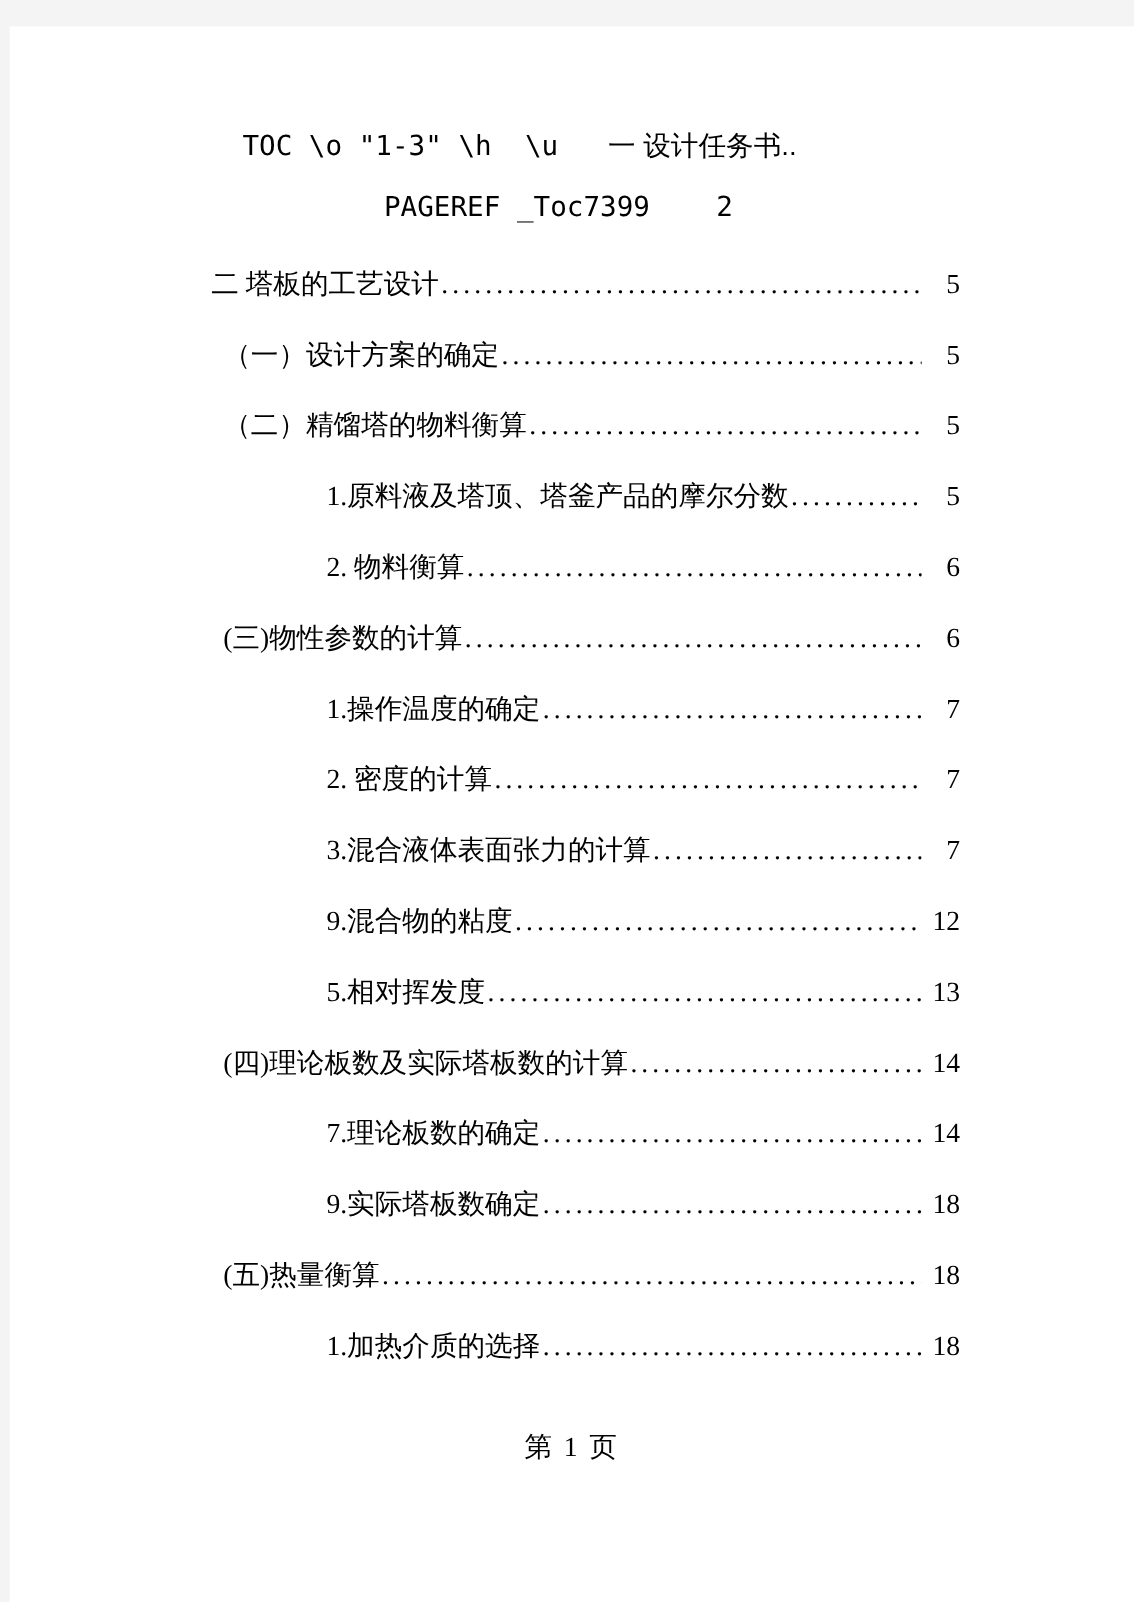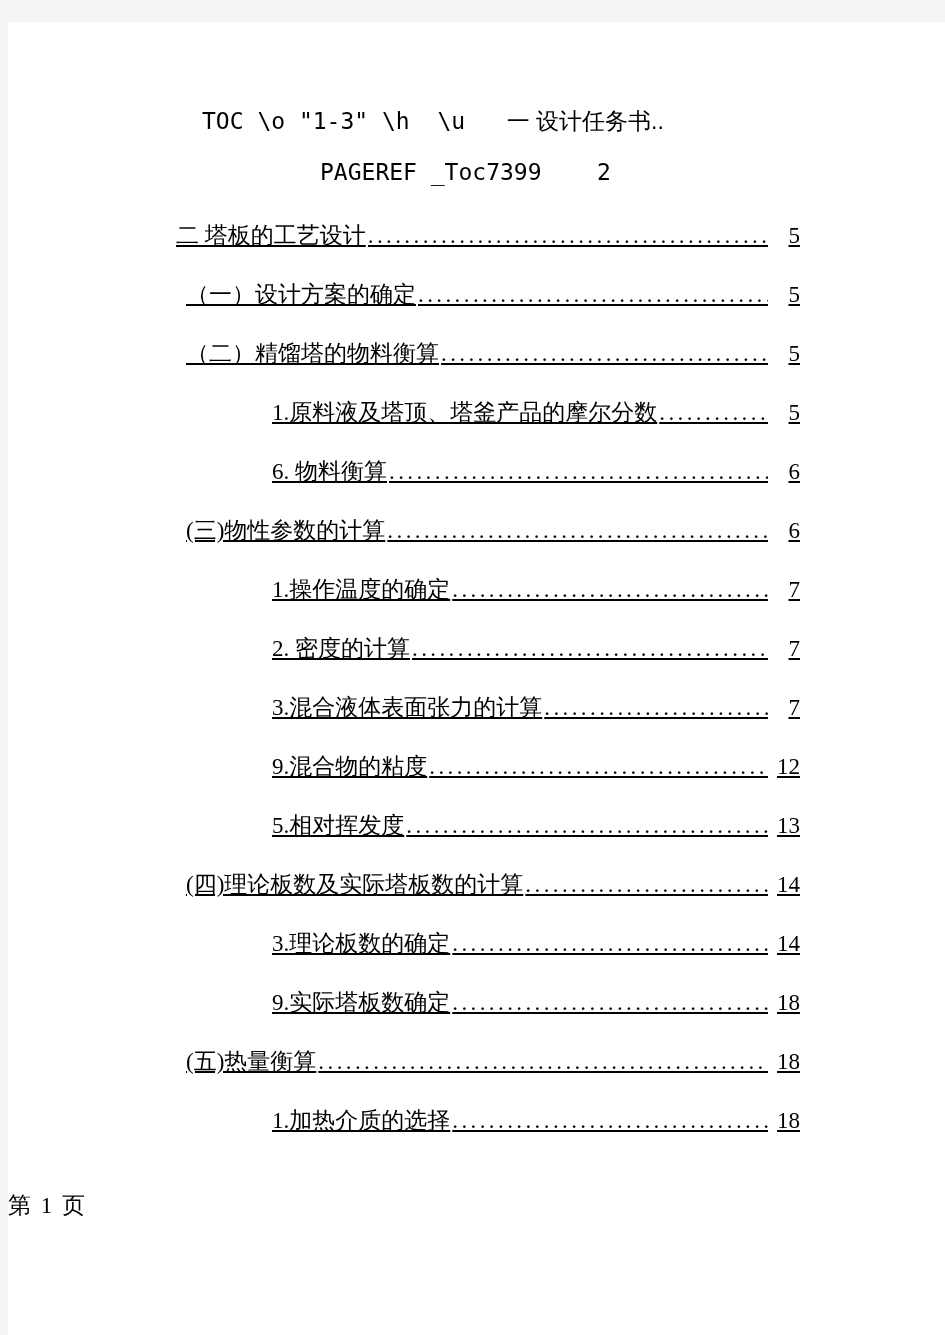"二 塔板的工艺设计" .toc-row { text-decoration: underline -> none }
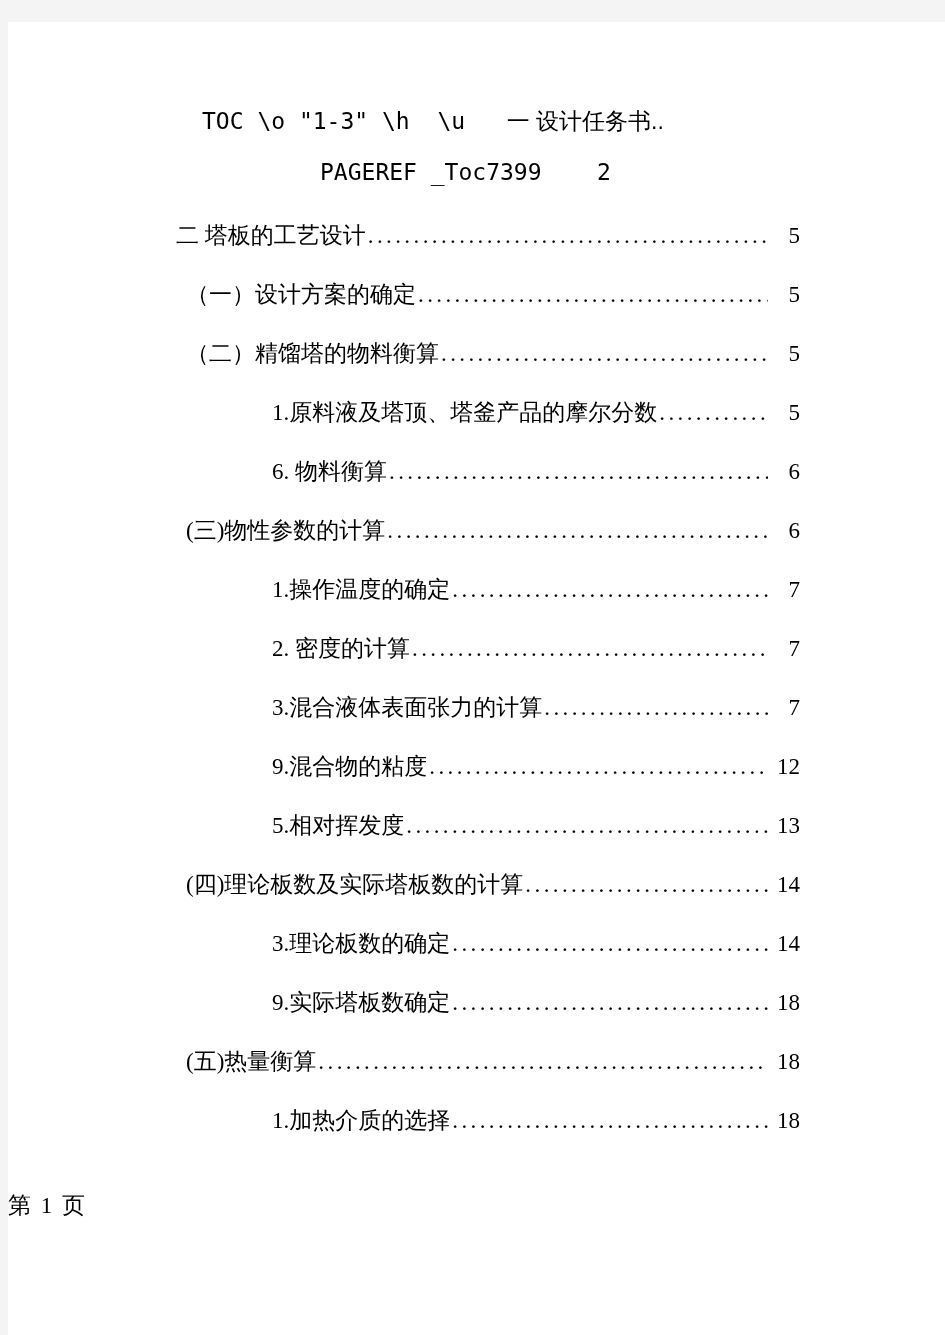"6. 物料衡算" span.toc-label { text: 6 -> 2 }
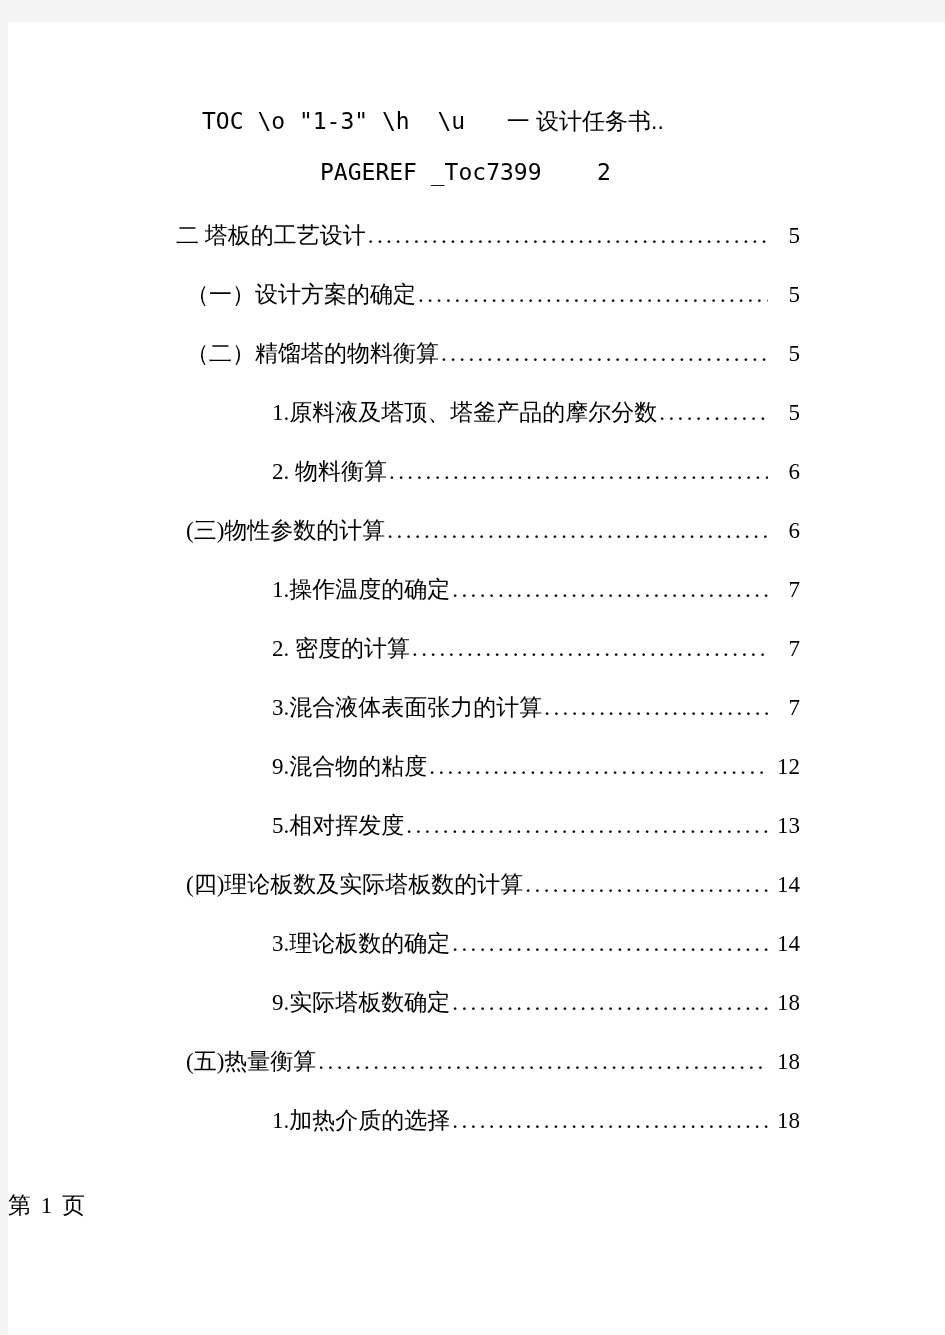"3.理论板数的确定" span.toc-label { text: 3 -> 7 }
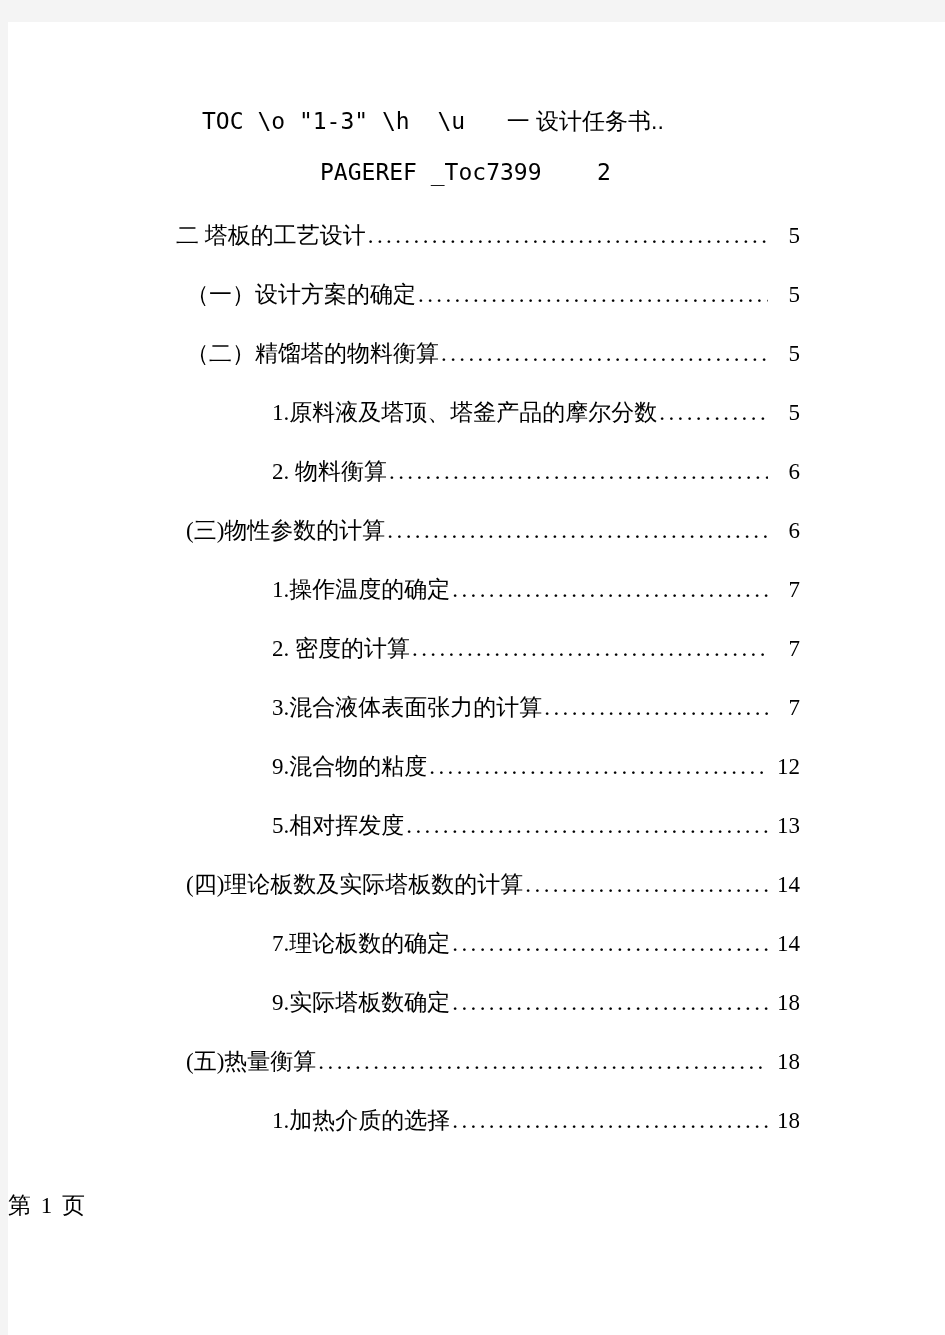"第 1 页" .footer { text-align: none -> center }
